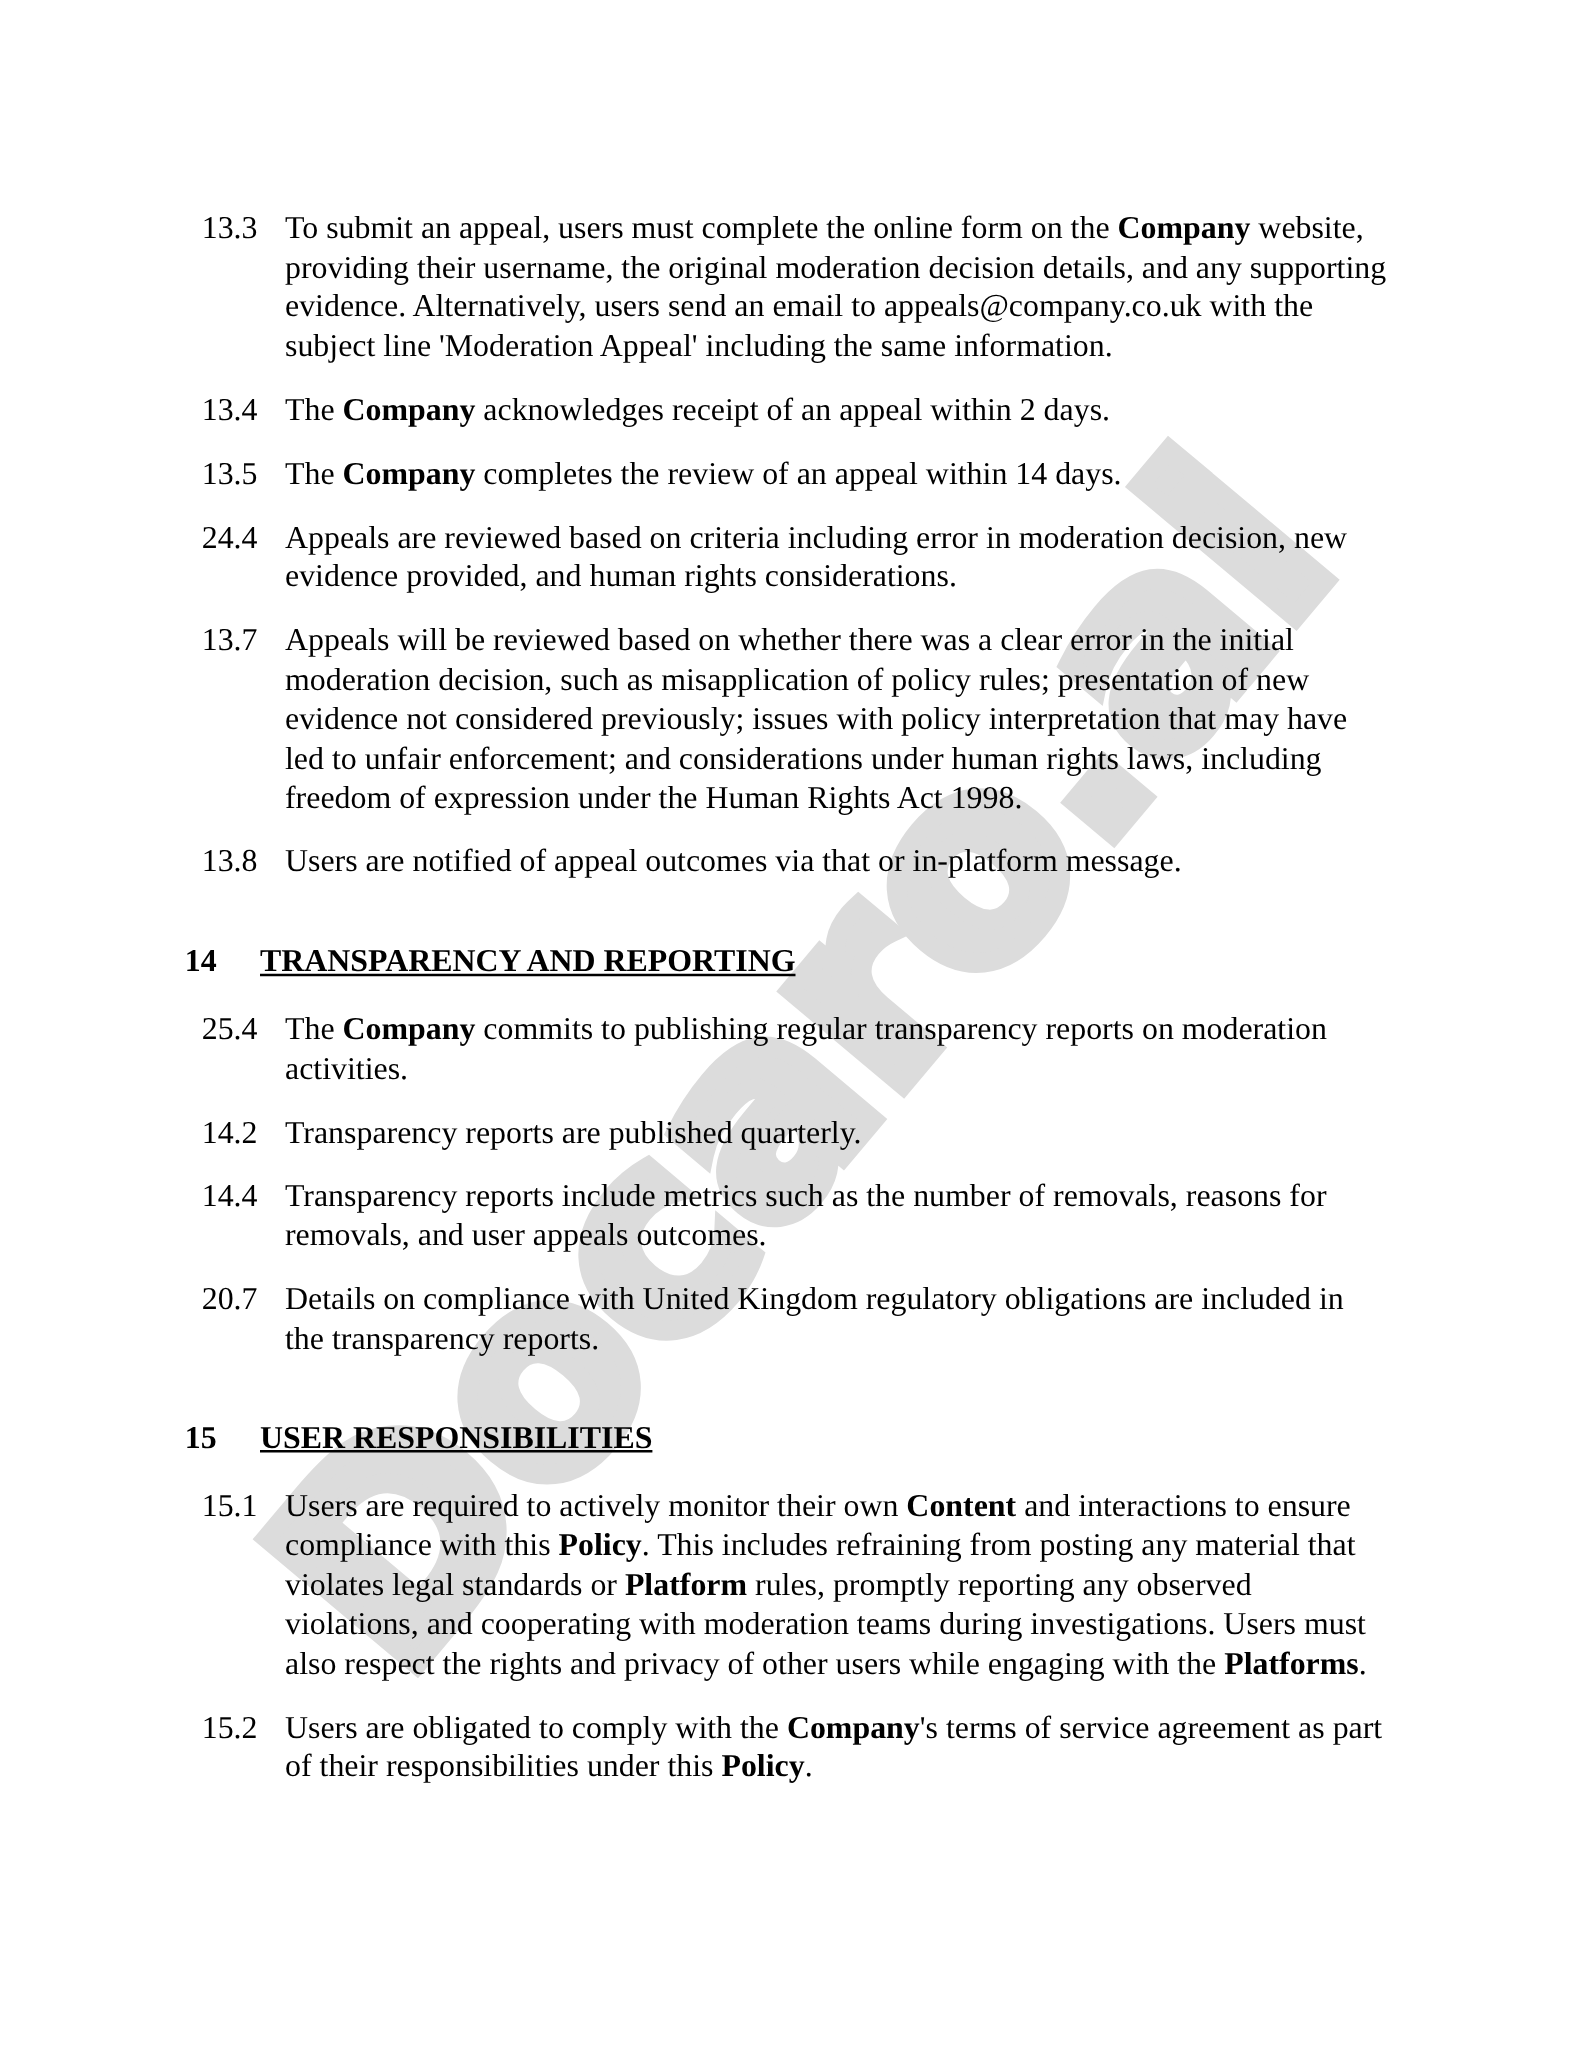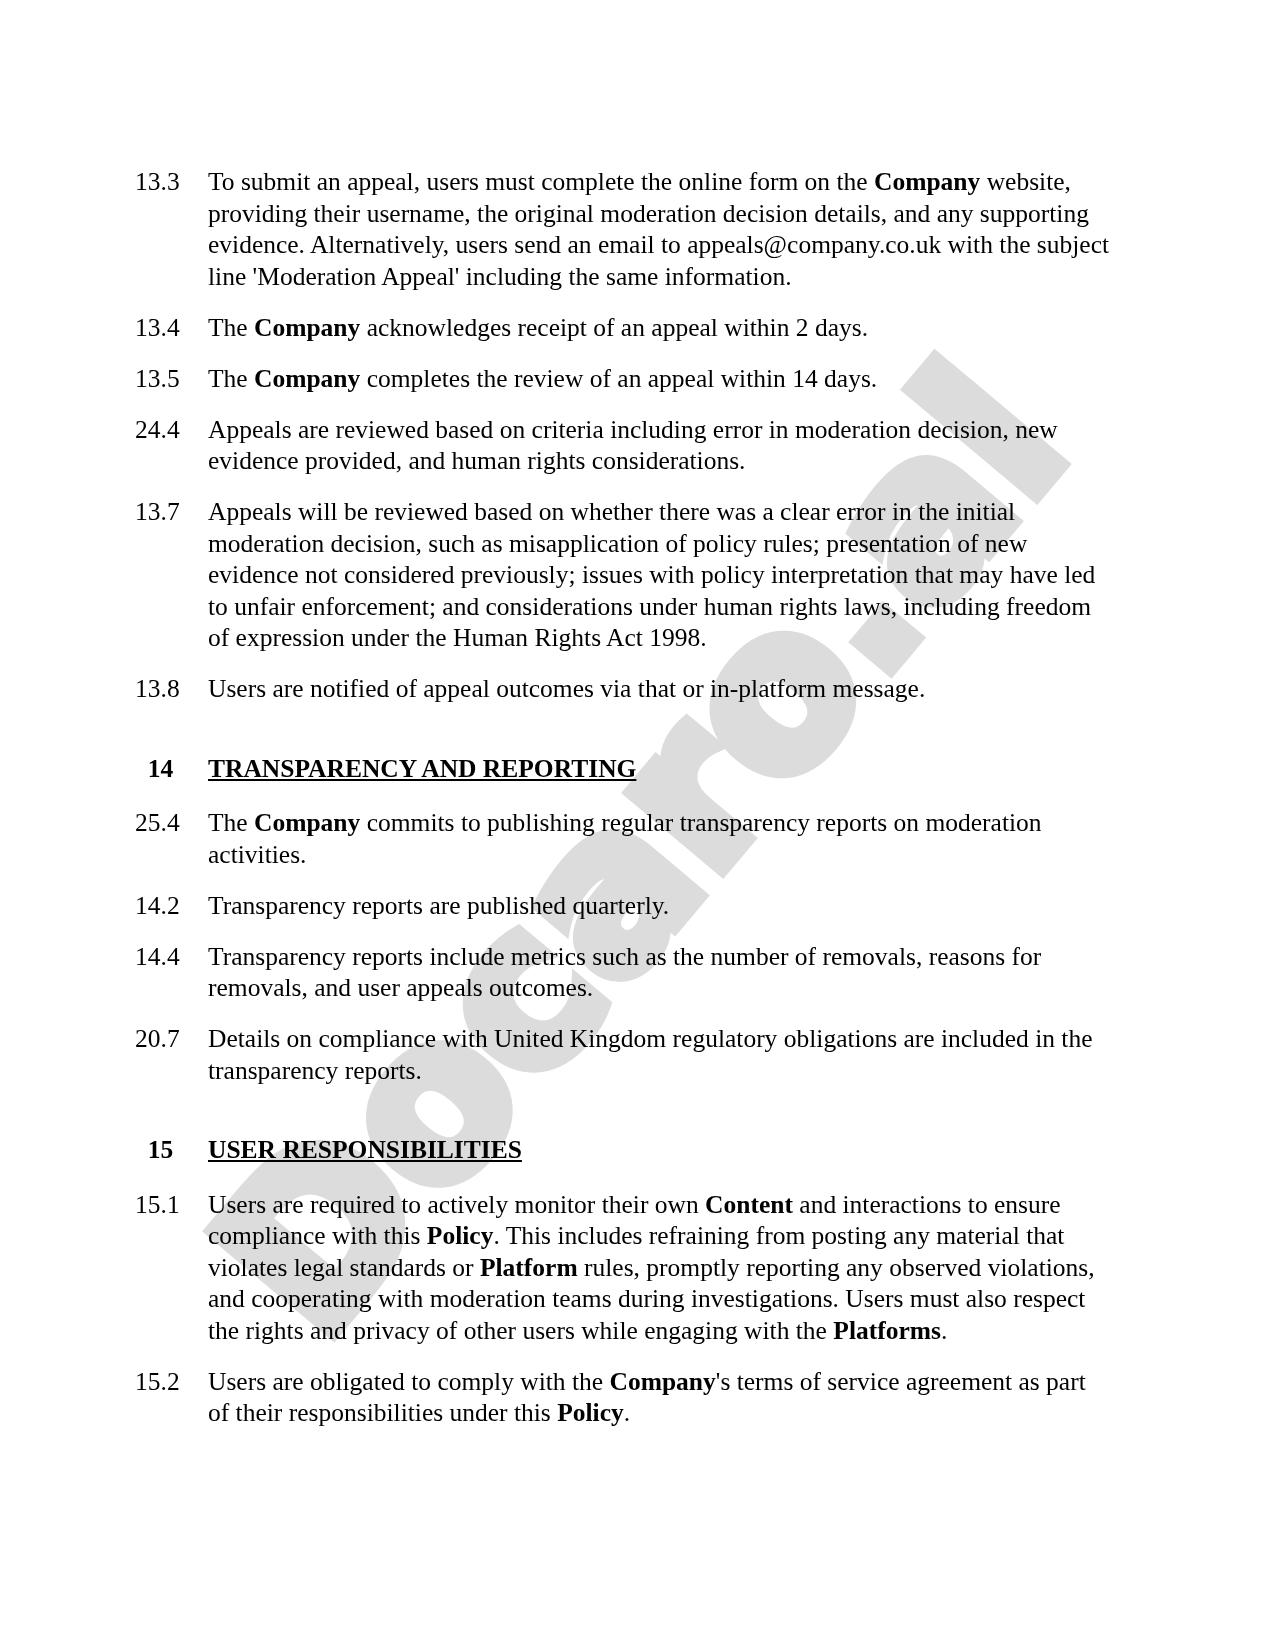"13.3" .clause .num { margin-left: none -> 20px; text-align: left -> right }
